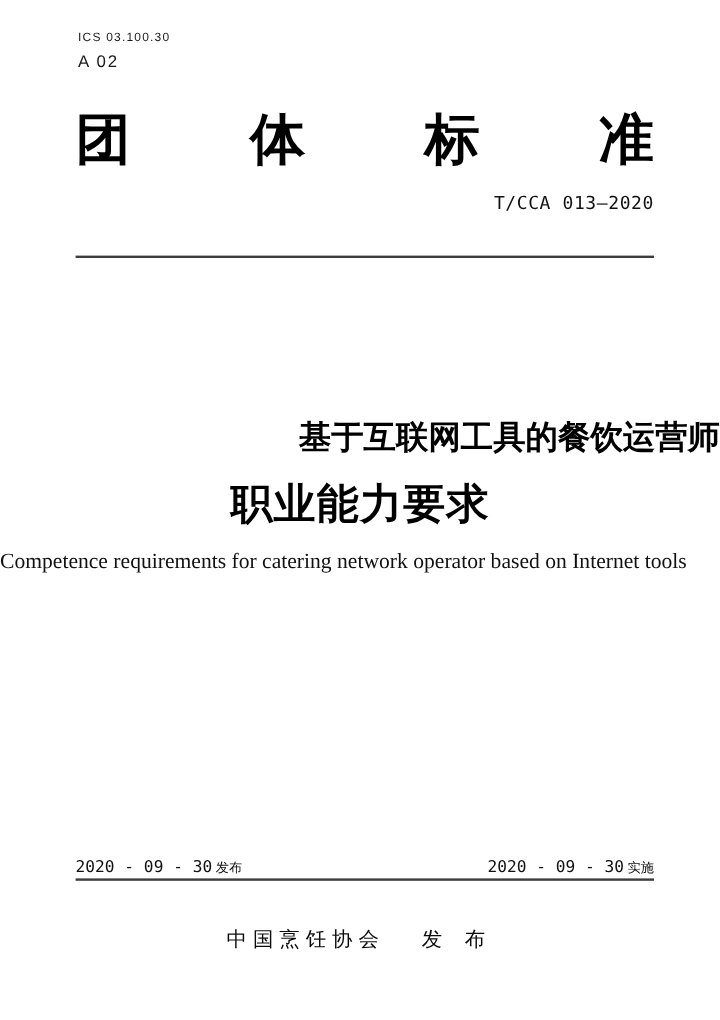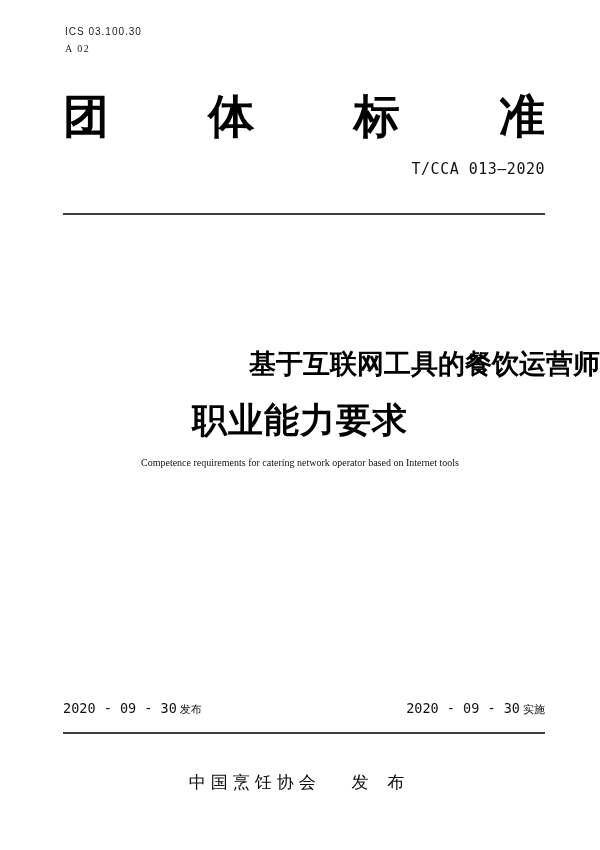"A 02" .class-code { font-family: Liberation Serif, serif -> none; font-size: 10px -> 14px }
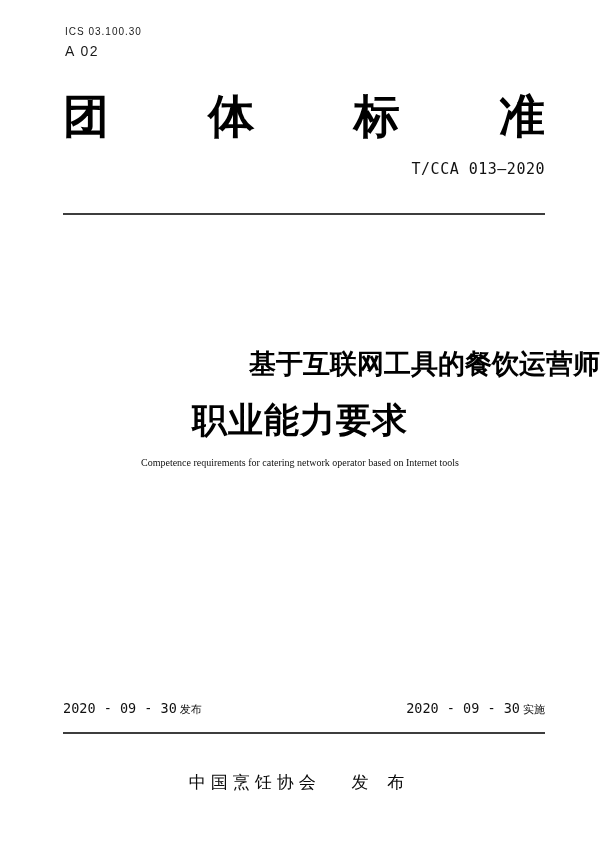"Competence requirements for catering" .doc-title-en { font-size: 10px -> 18px; text-align: center -> none }
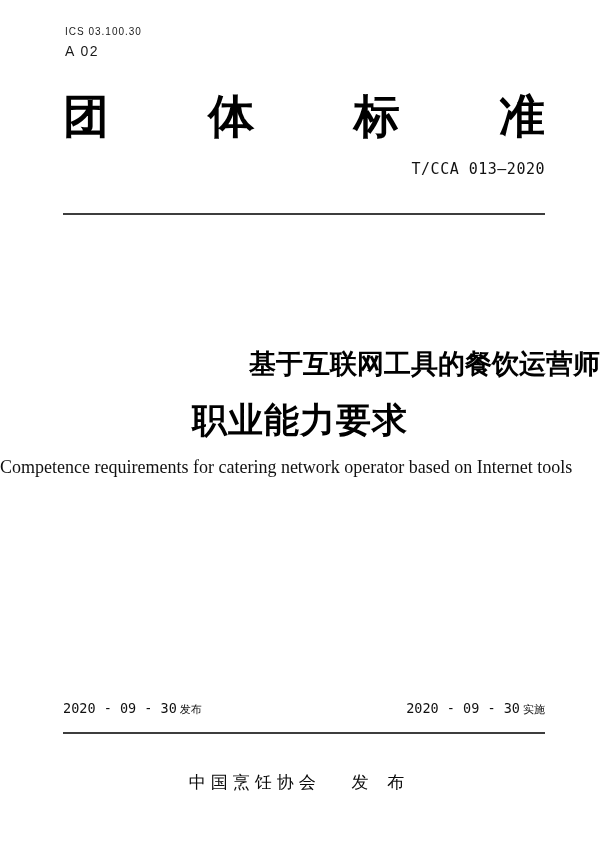"2020 - 09 - 30" .dates-row { padding-bottom: 15px -> 1px }
